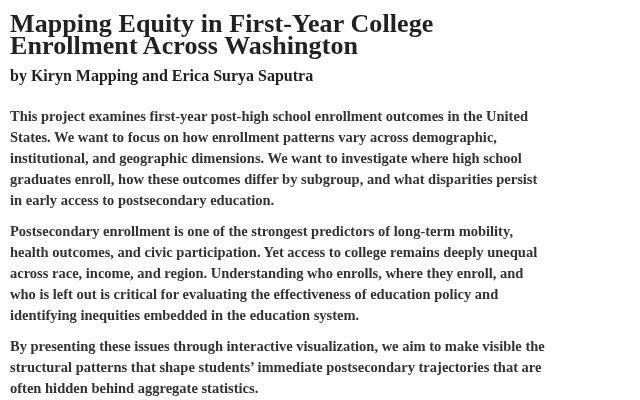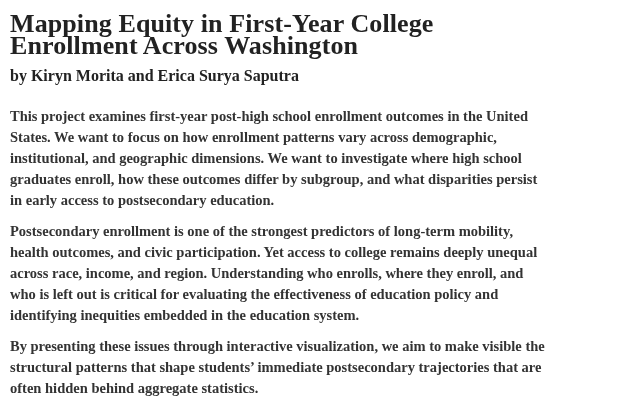"by Kiryn Morita and Erica" p.byline { text: Morita -> Mapping }
